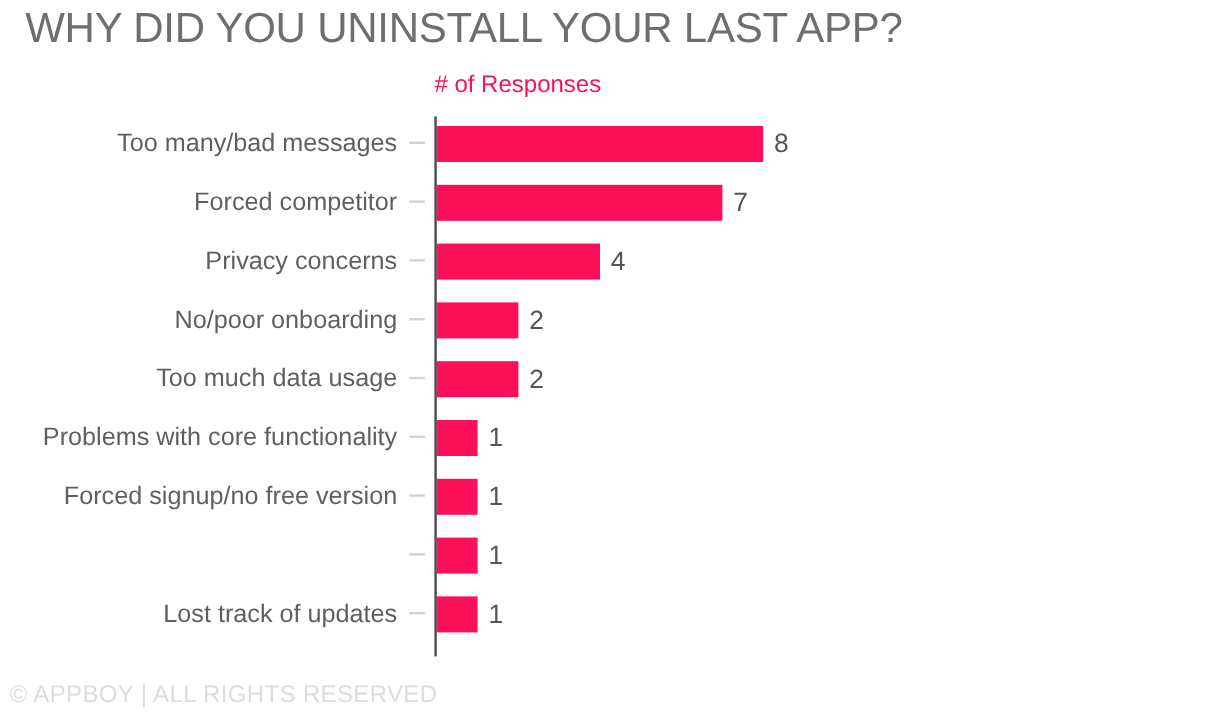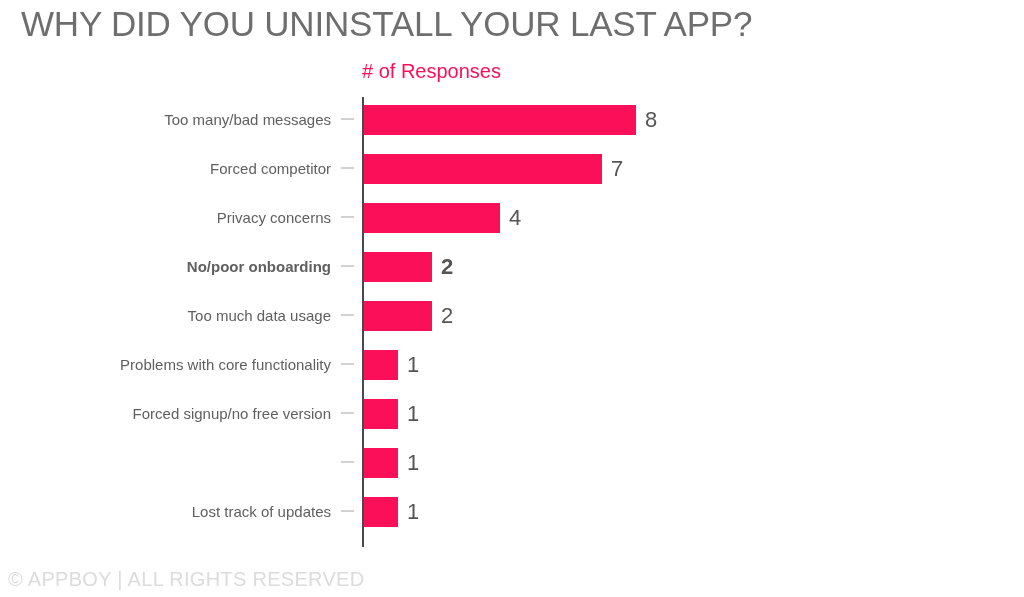"Too many/bad messages" .cat-label { font-size: 15px -> 21px }
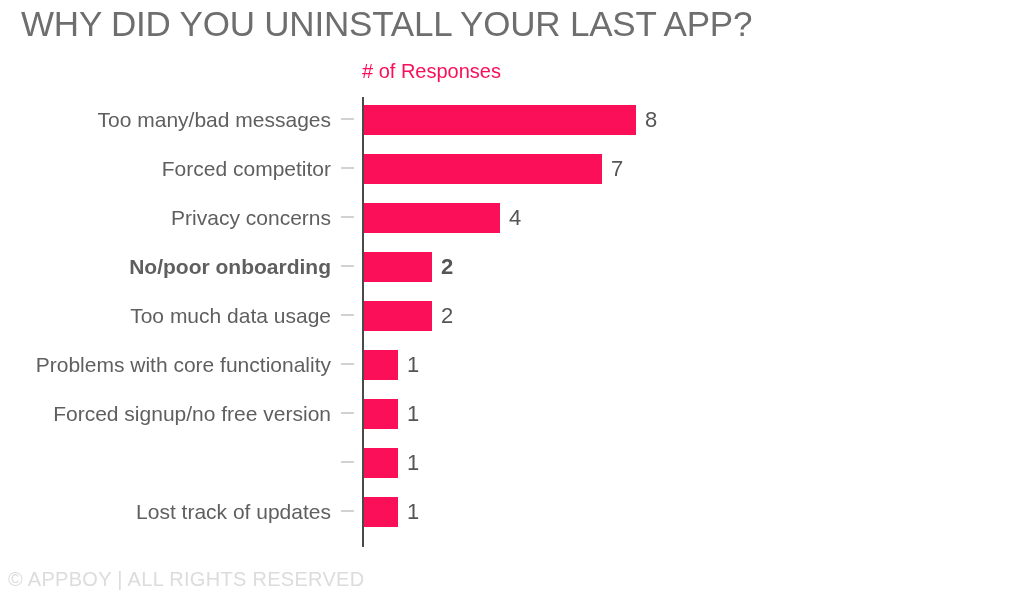"No/poor onboarding" div.bar-row { font-weight: bold -> none }
